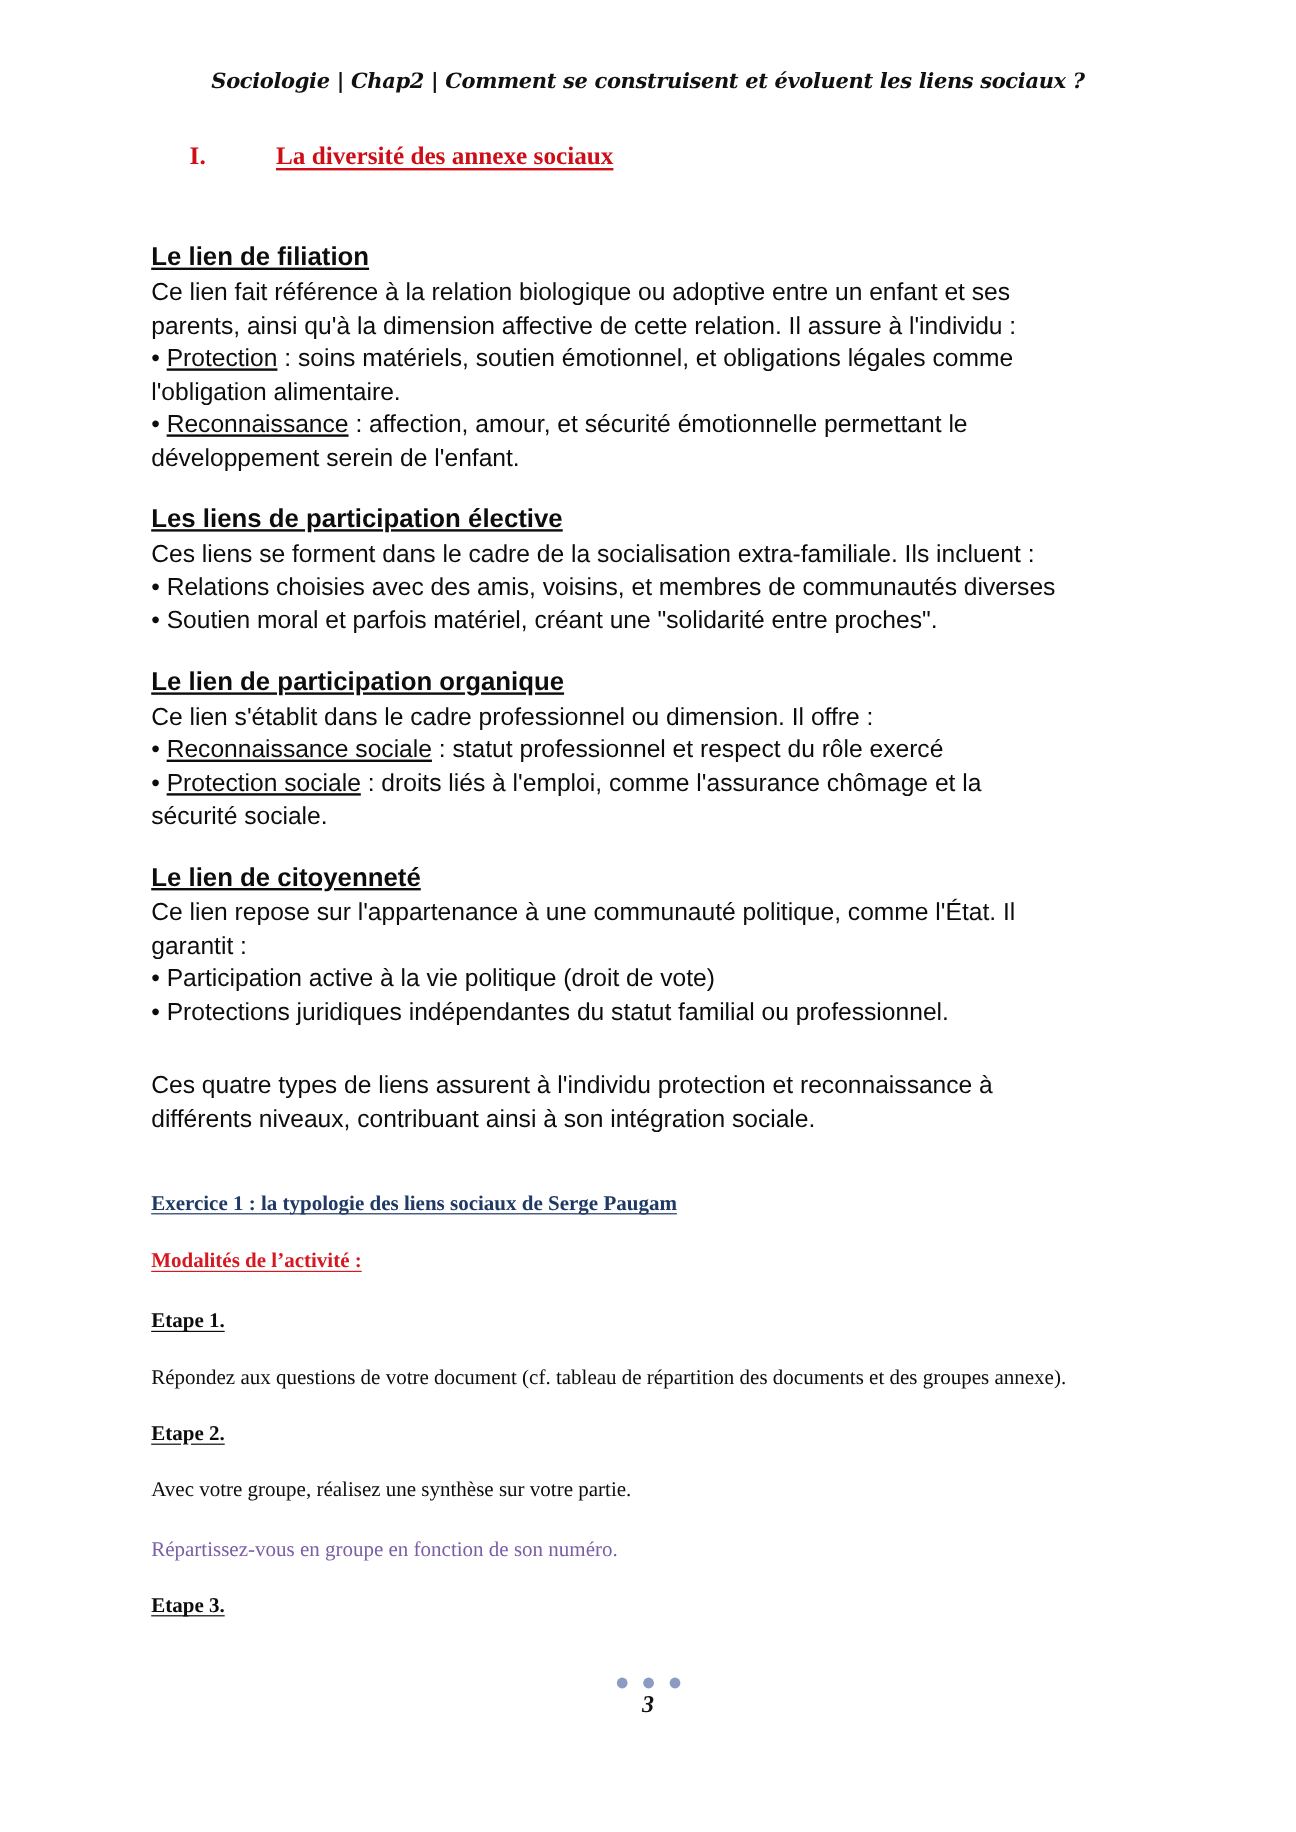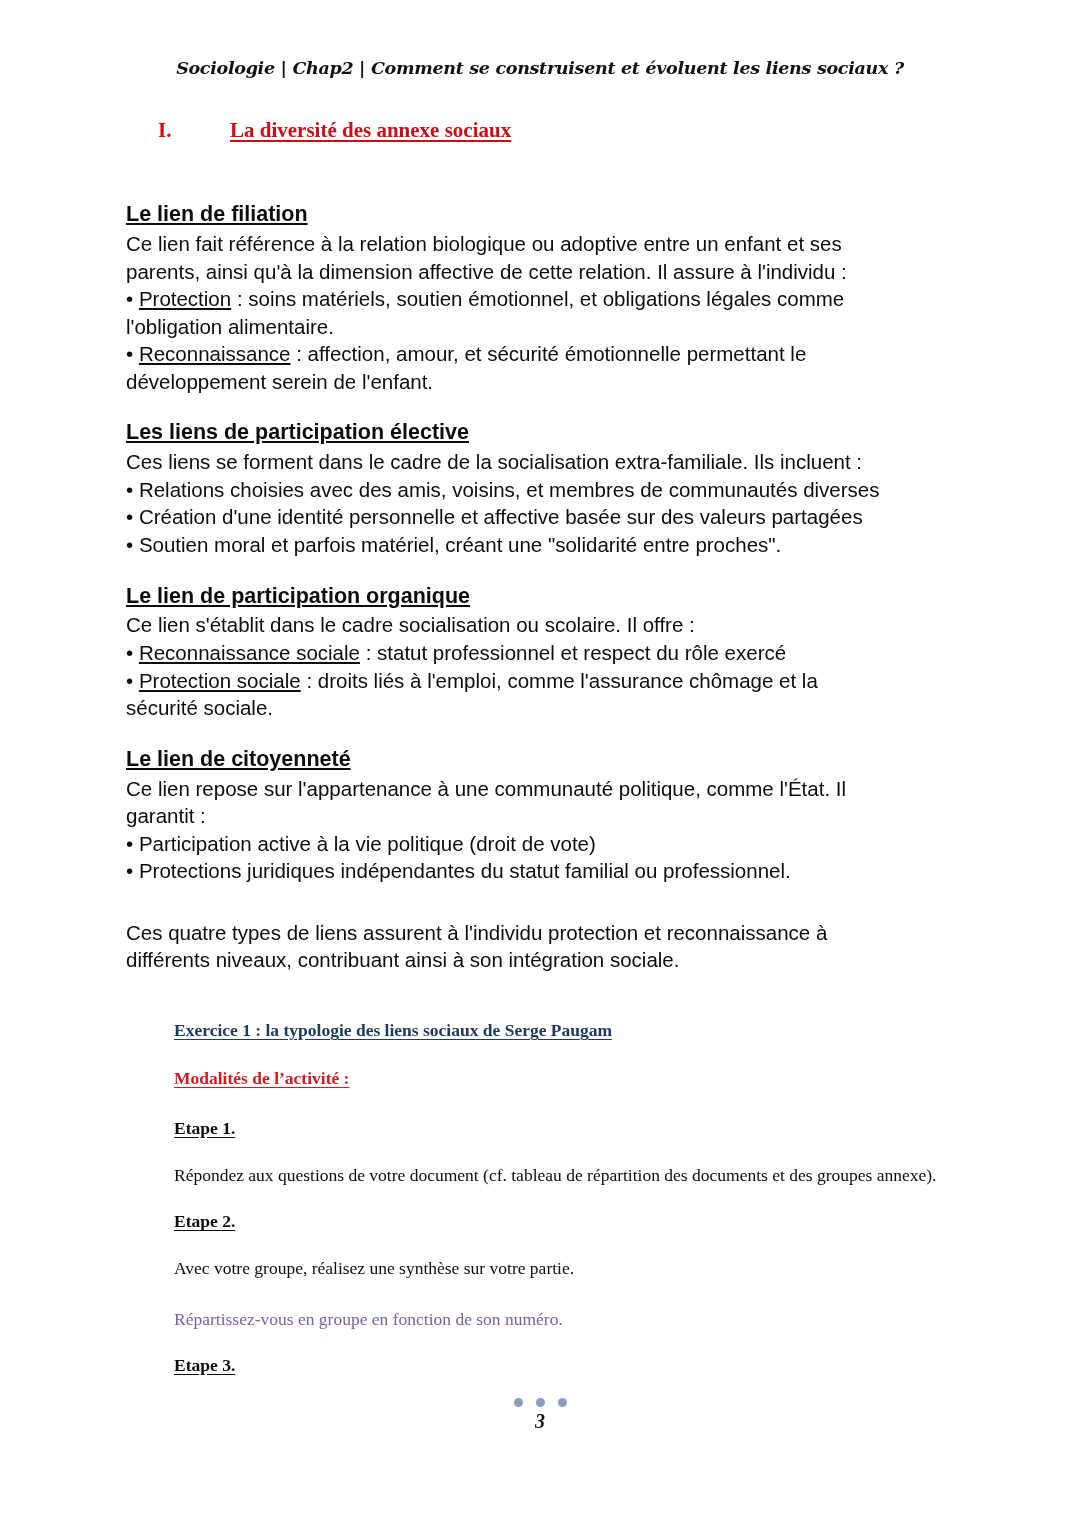"• Création d'une identité personnelle" p.body-line { html: <p><span>• </span>Création d'une identité personnelle et affective basée sur des valeurs partagées</p> -> none }
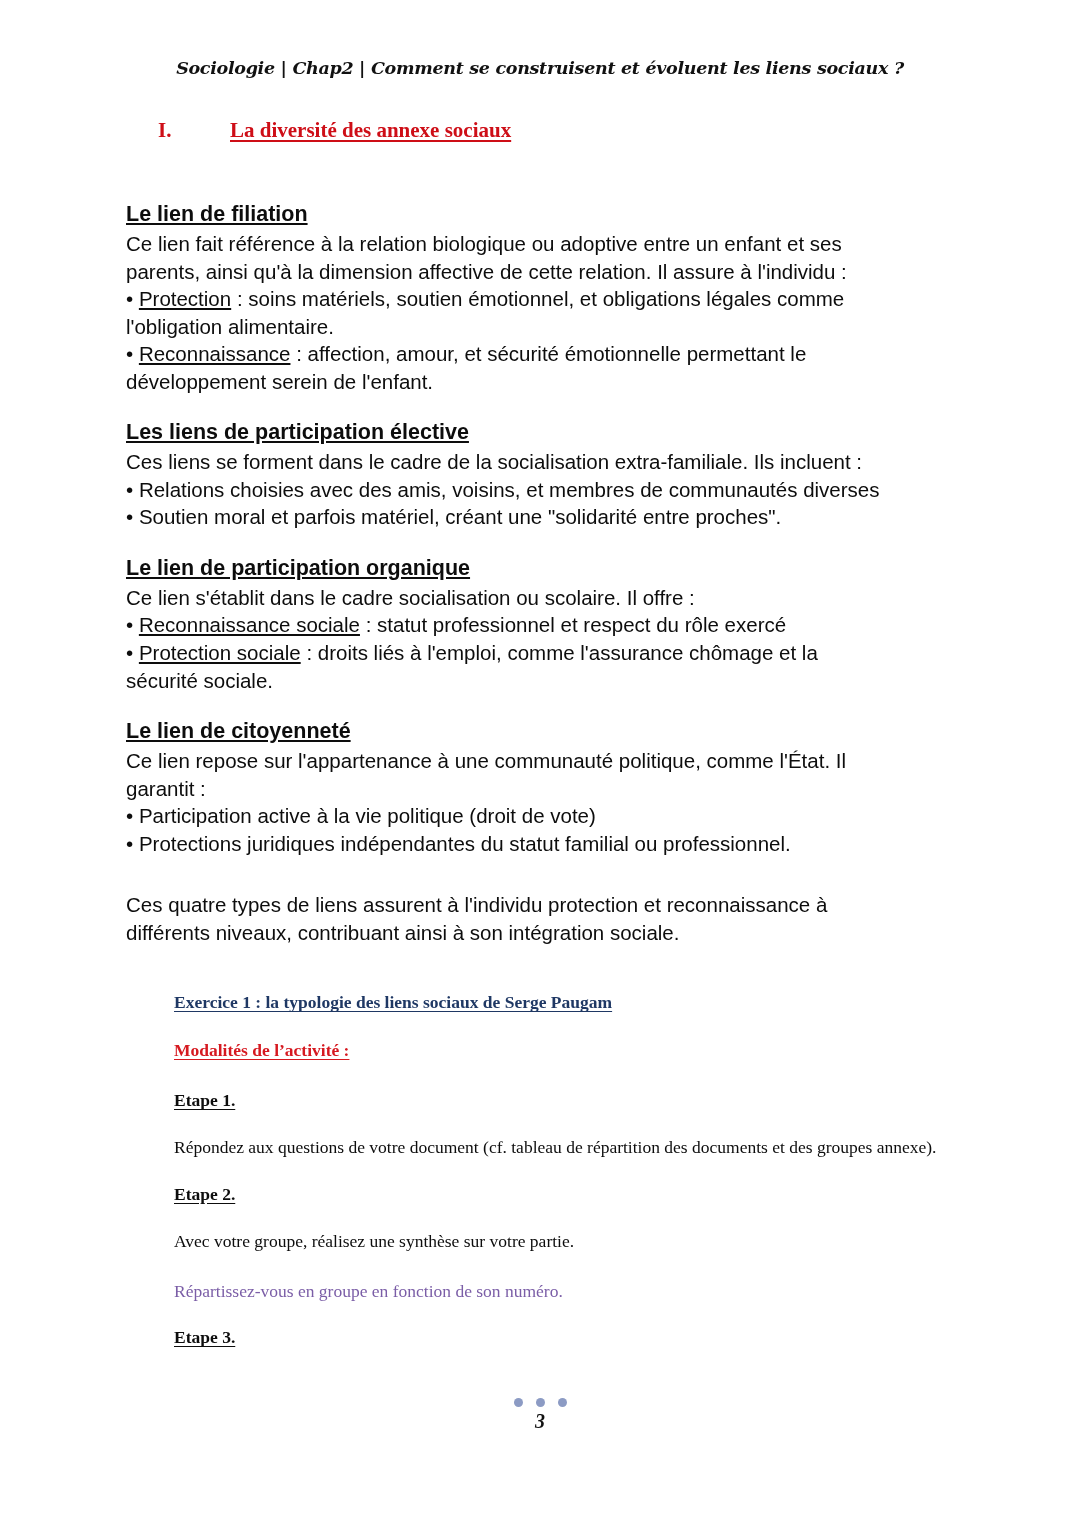"Ce lien s'établit dans le" p.body-line { text: socialisation ou scolaire -> professionnel ou dimension }
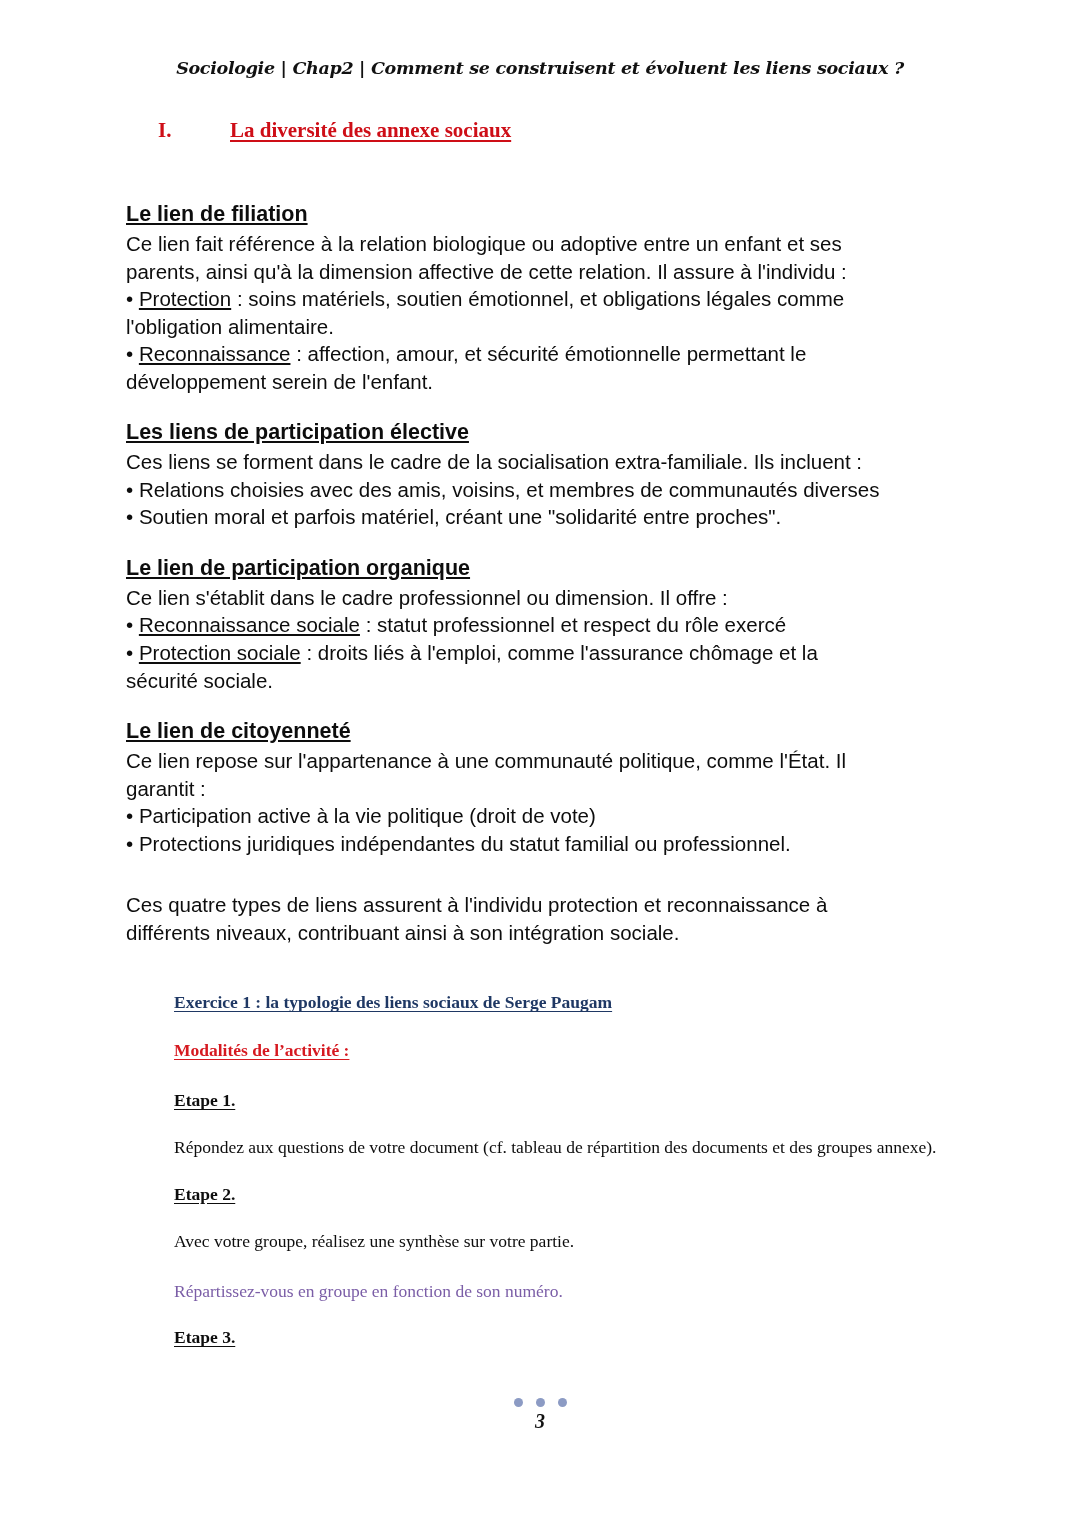"Exercice 1 : la typologie" .exercise { margin-left: 48px -> none }
